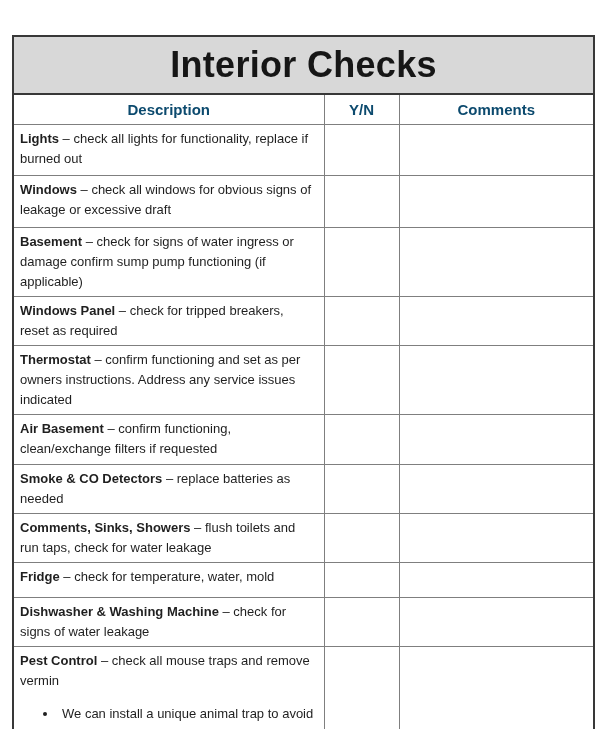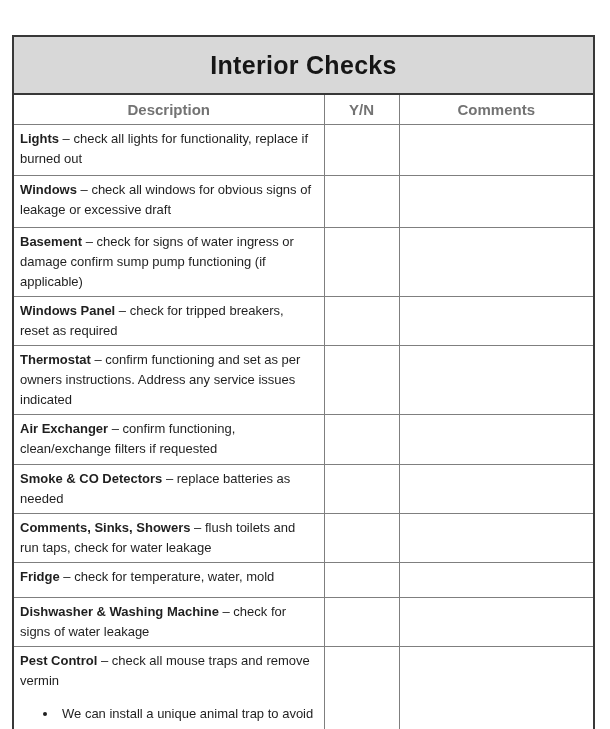"Interior Checks" th.title-cell { font-size: 25px -> 36px }
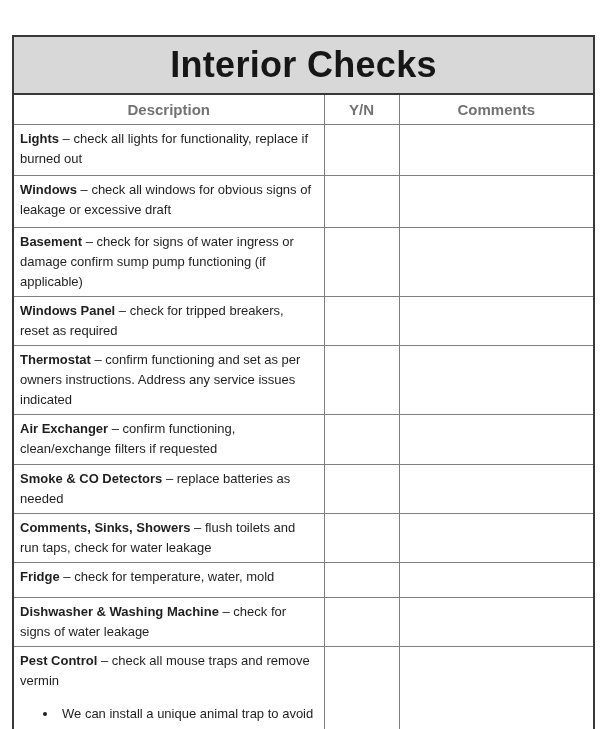"Description" th.col-head { color: #737373 -> #0c4a6e }
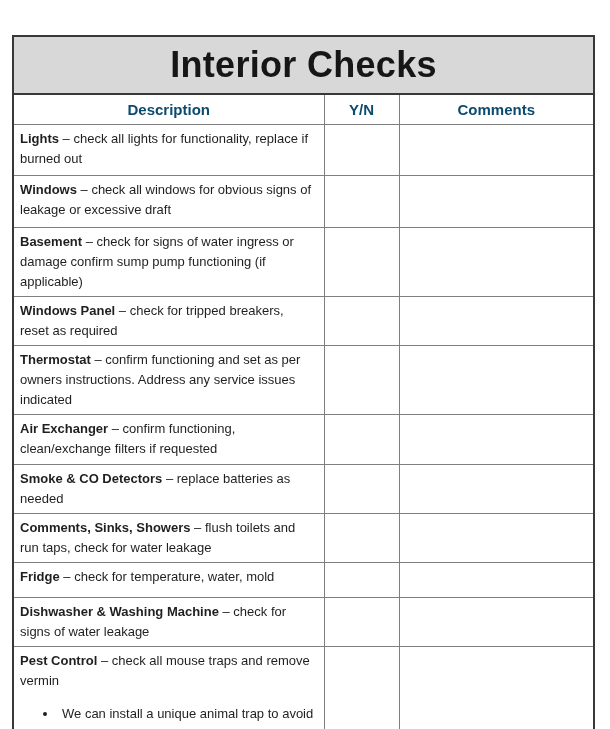"Air Exchanger" span.term { text: Exchanger -> Basement }
